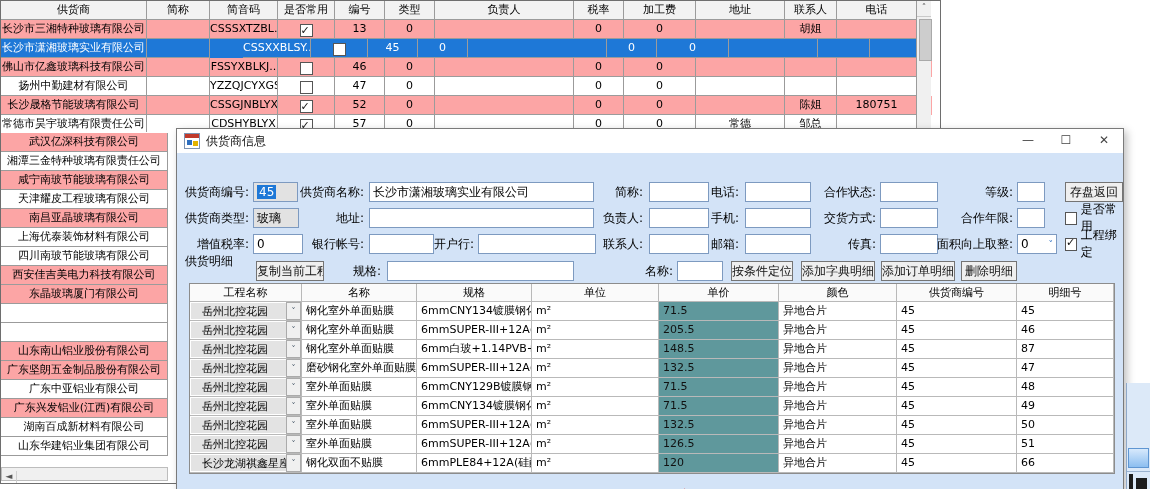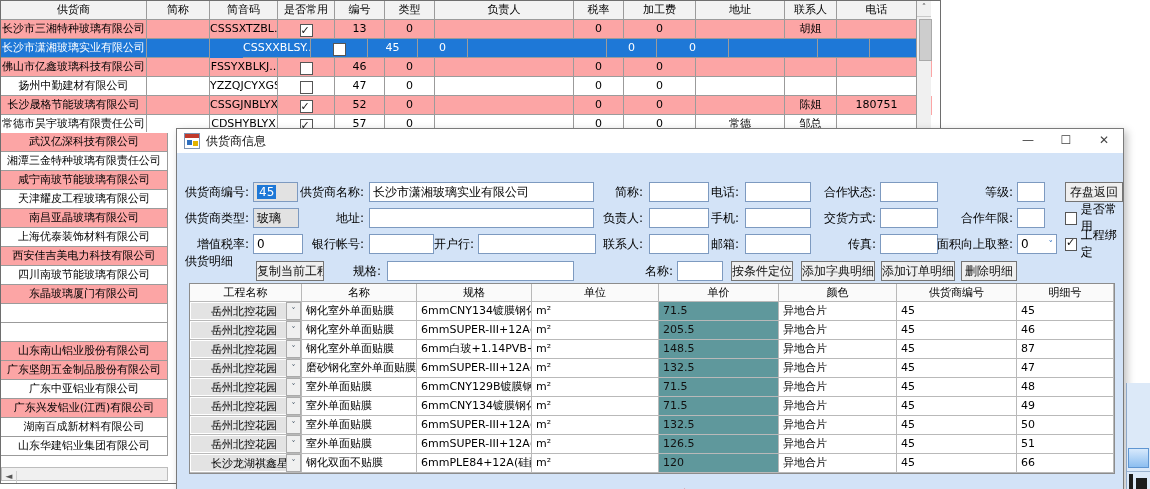"西安佳吉美电力科技有限公司" div.lrow { order: before "四川南玻节能玻璃有限公司" -> after "四川南玻节能玻璃有限公司" }
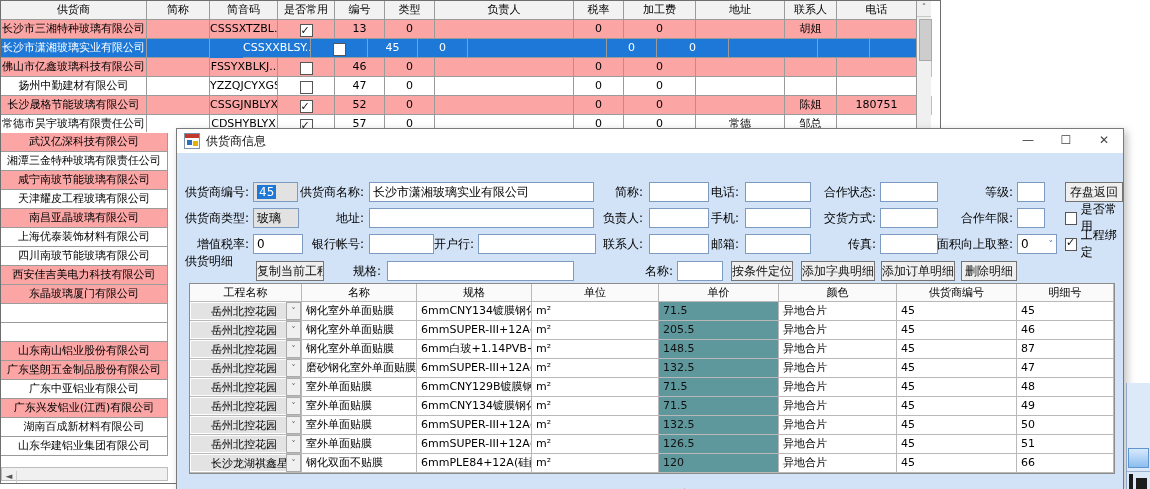"岳州北控花园" .combo-cell .ctext { padding: 0 20px -> 0 11px }
